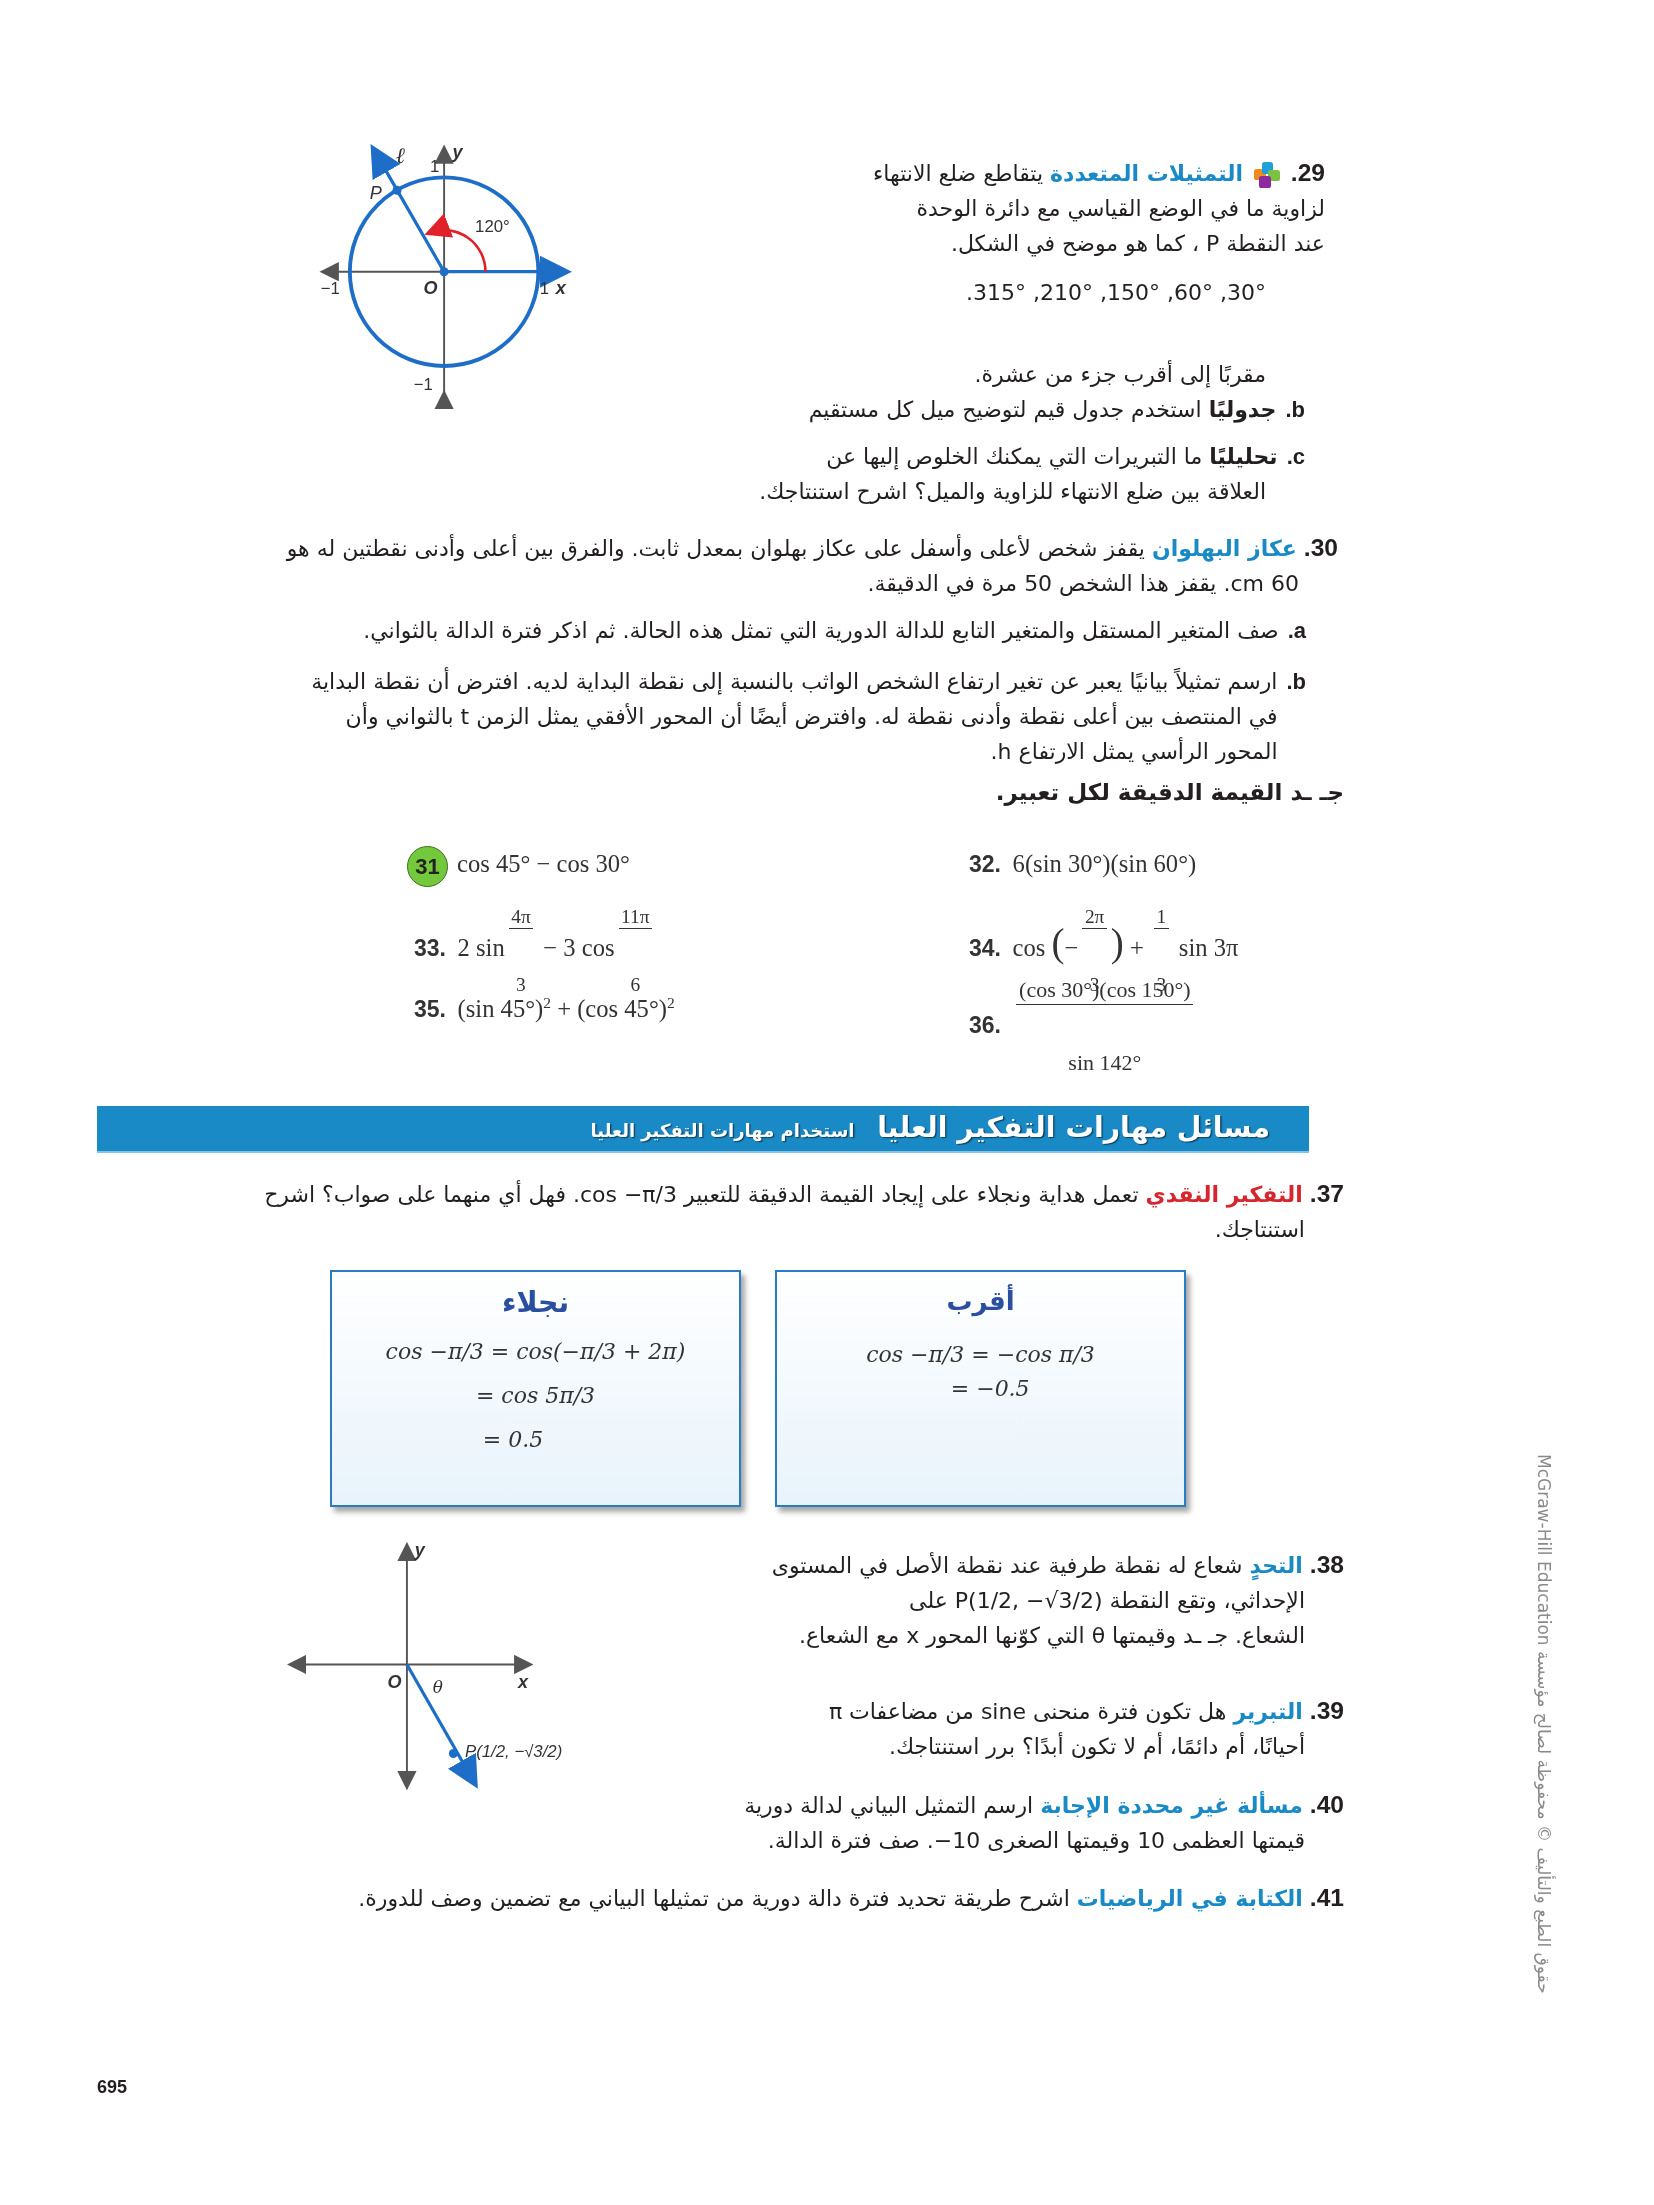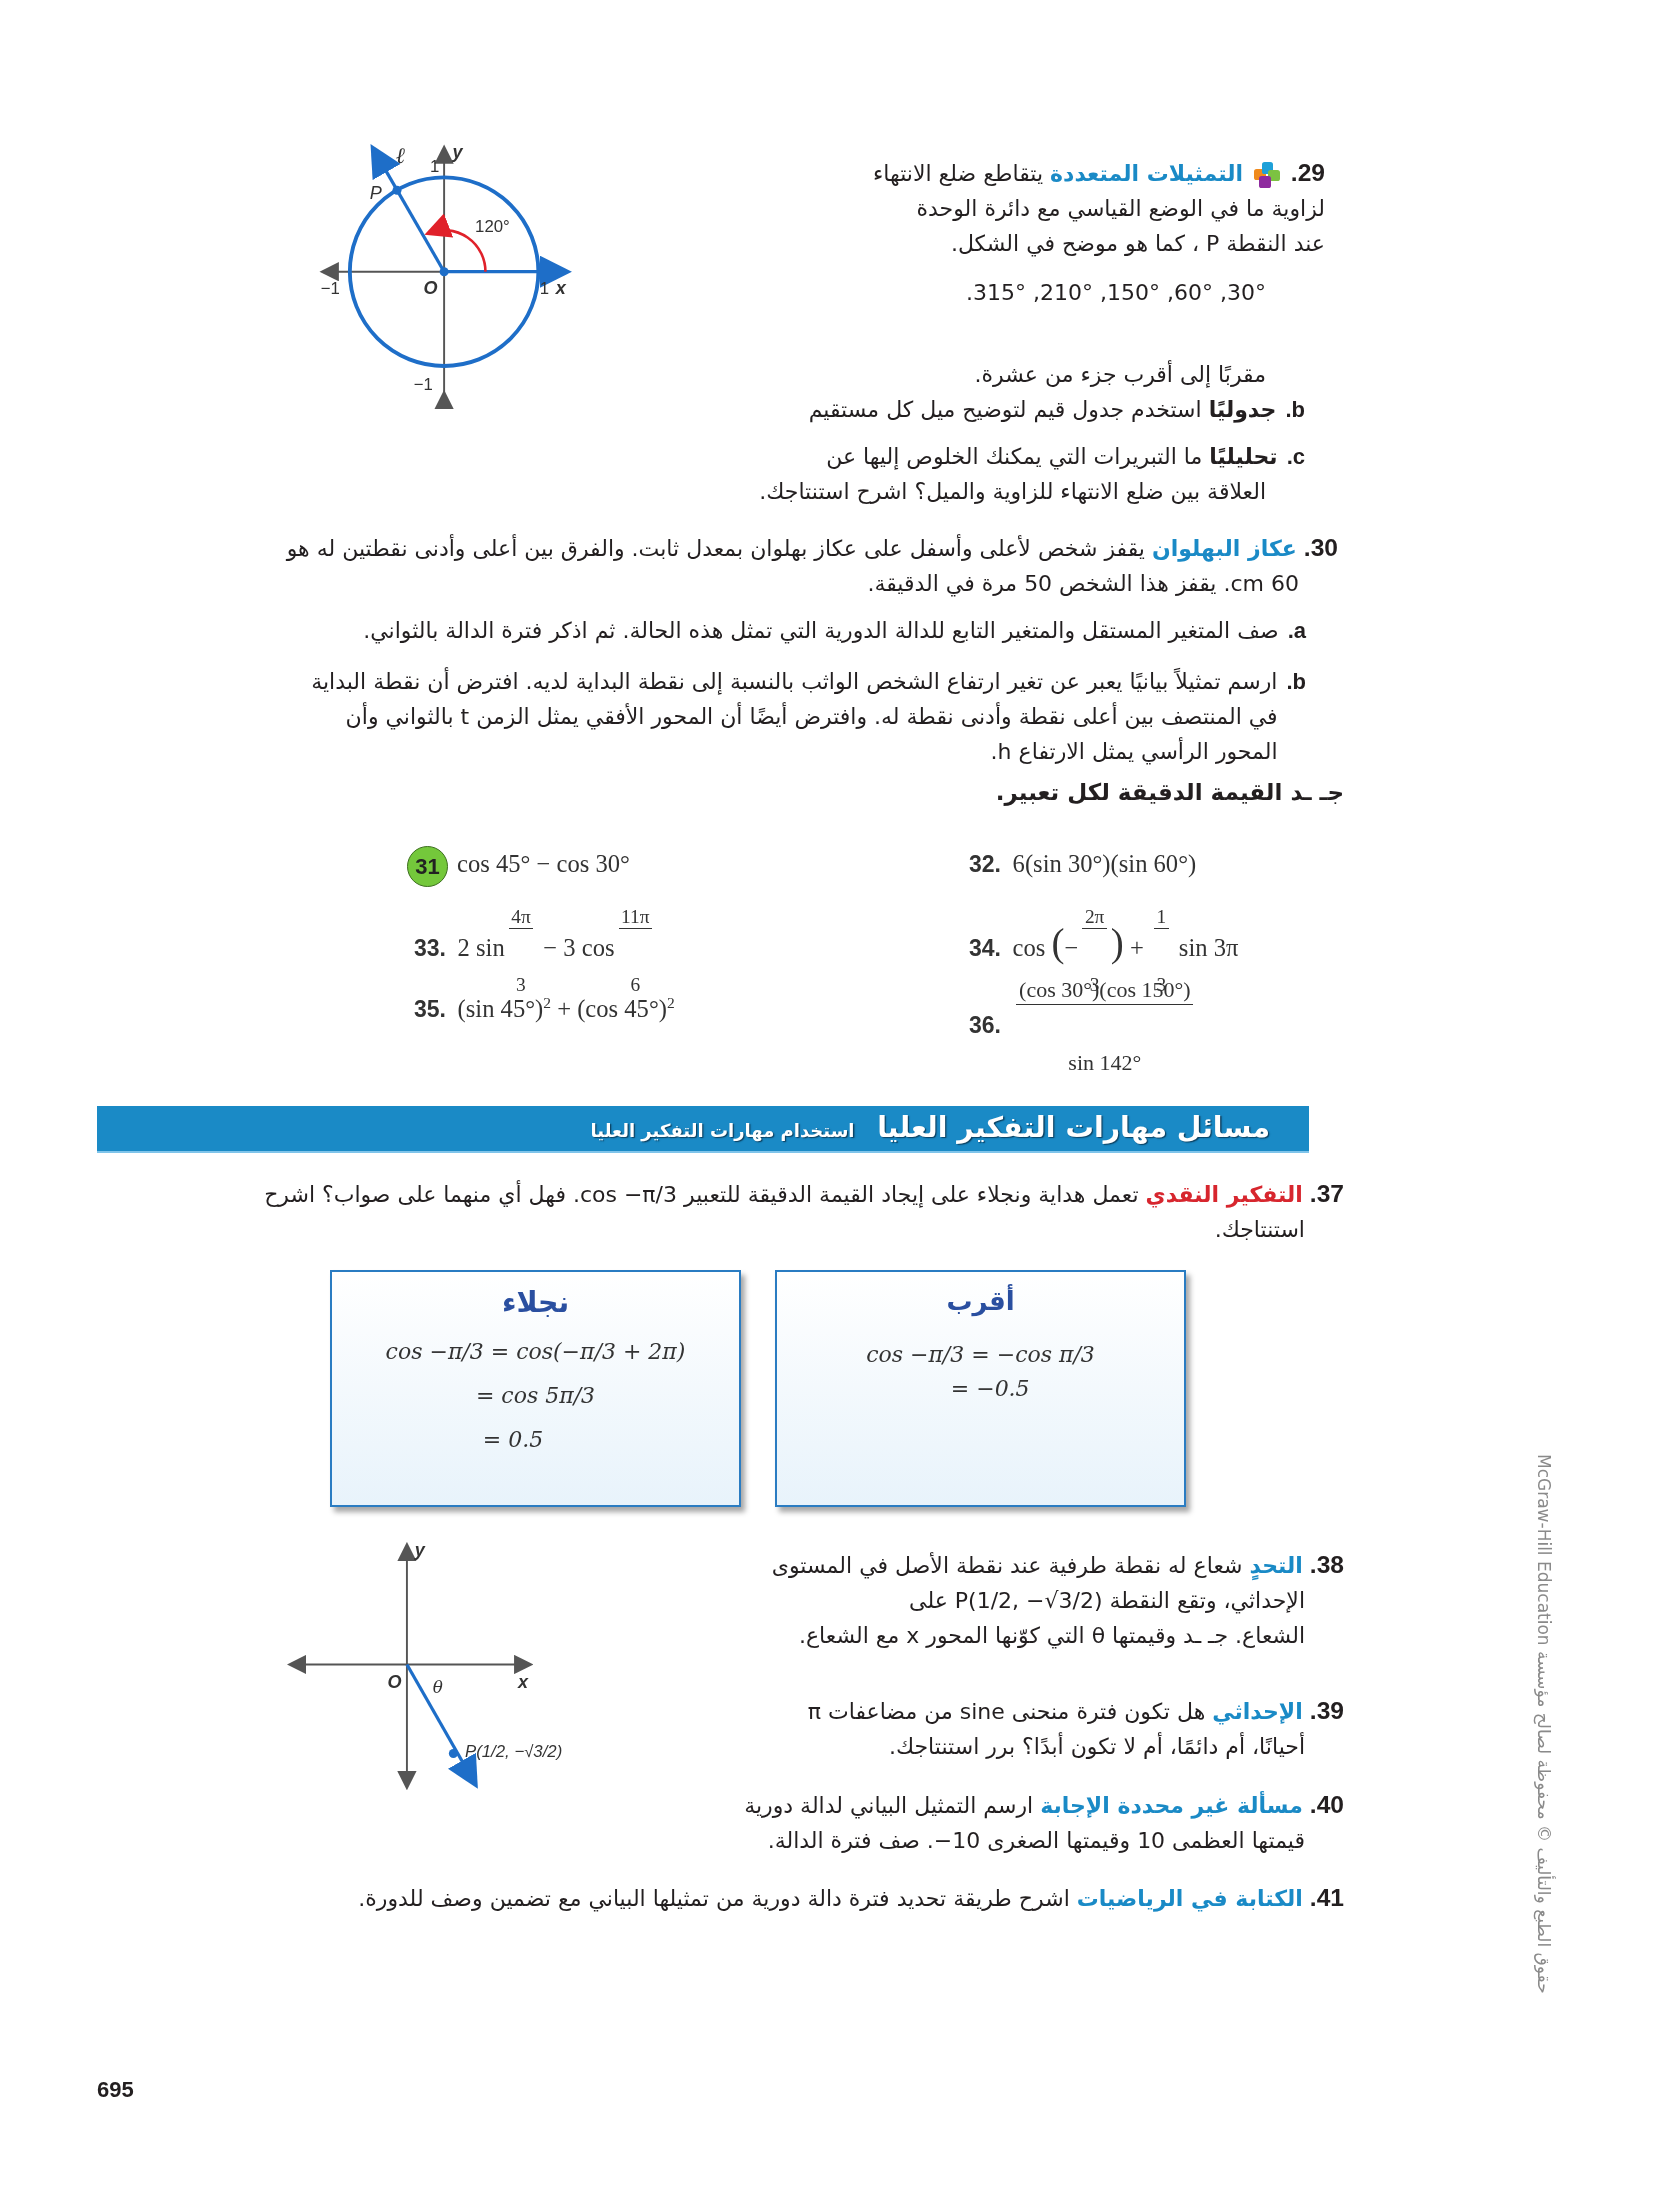"الإحداثي" span.blue { text: الإحداثي -> التبرير }
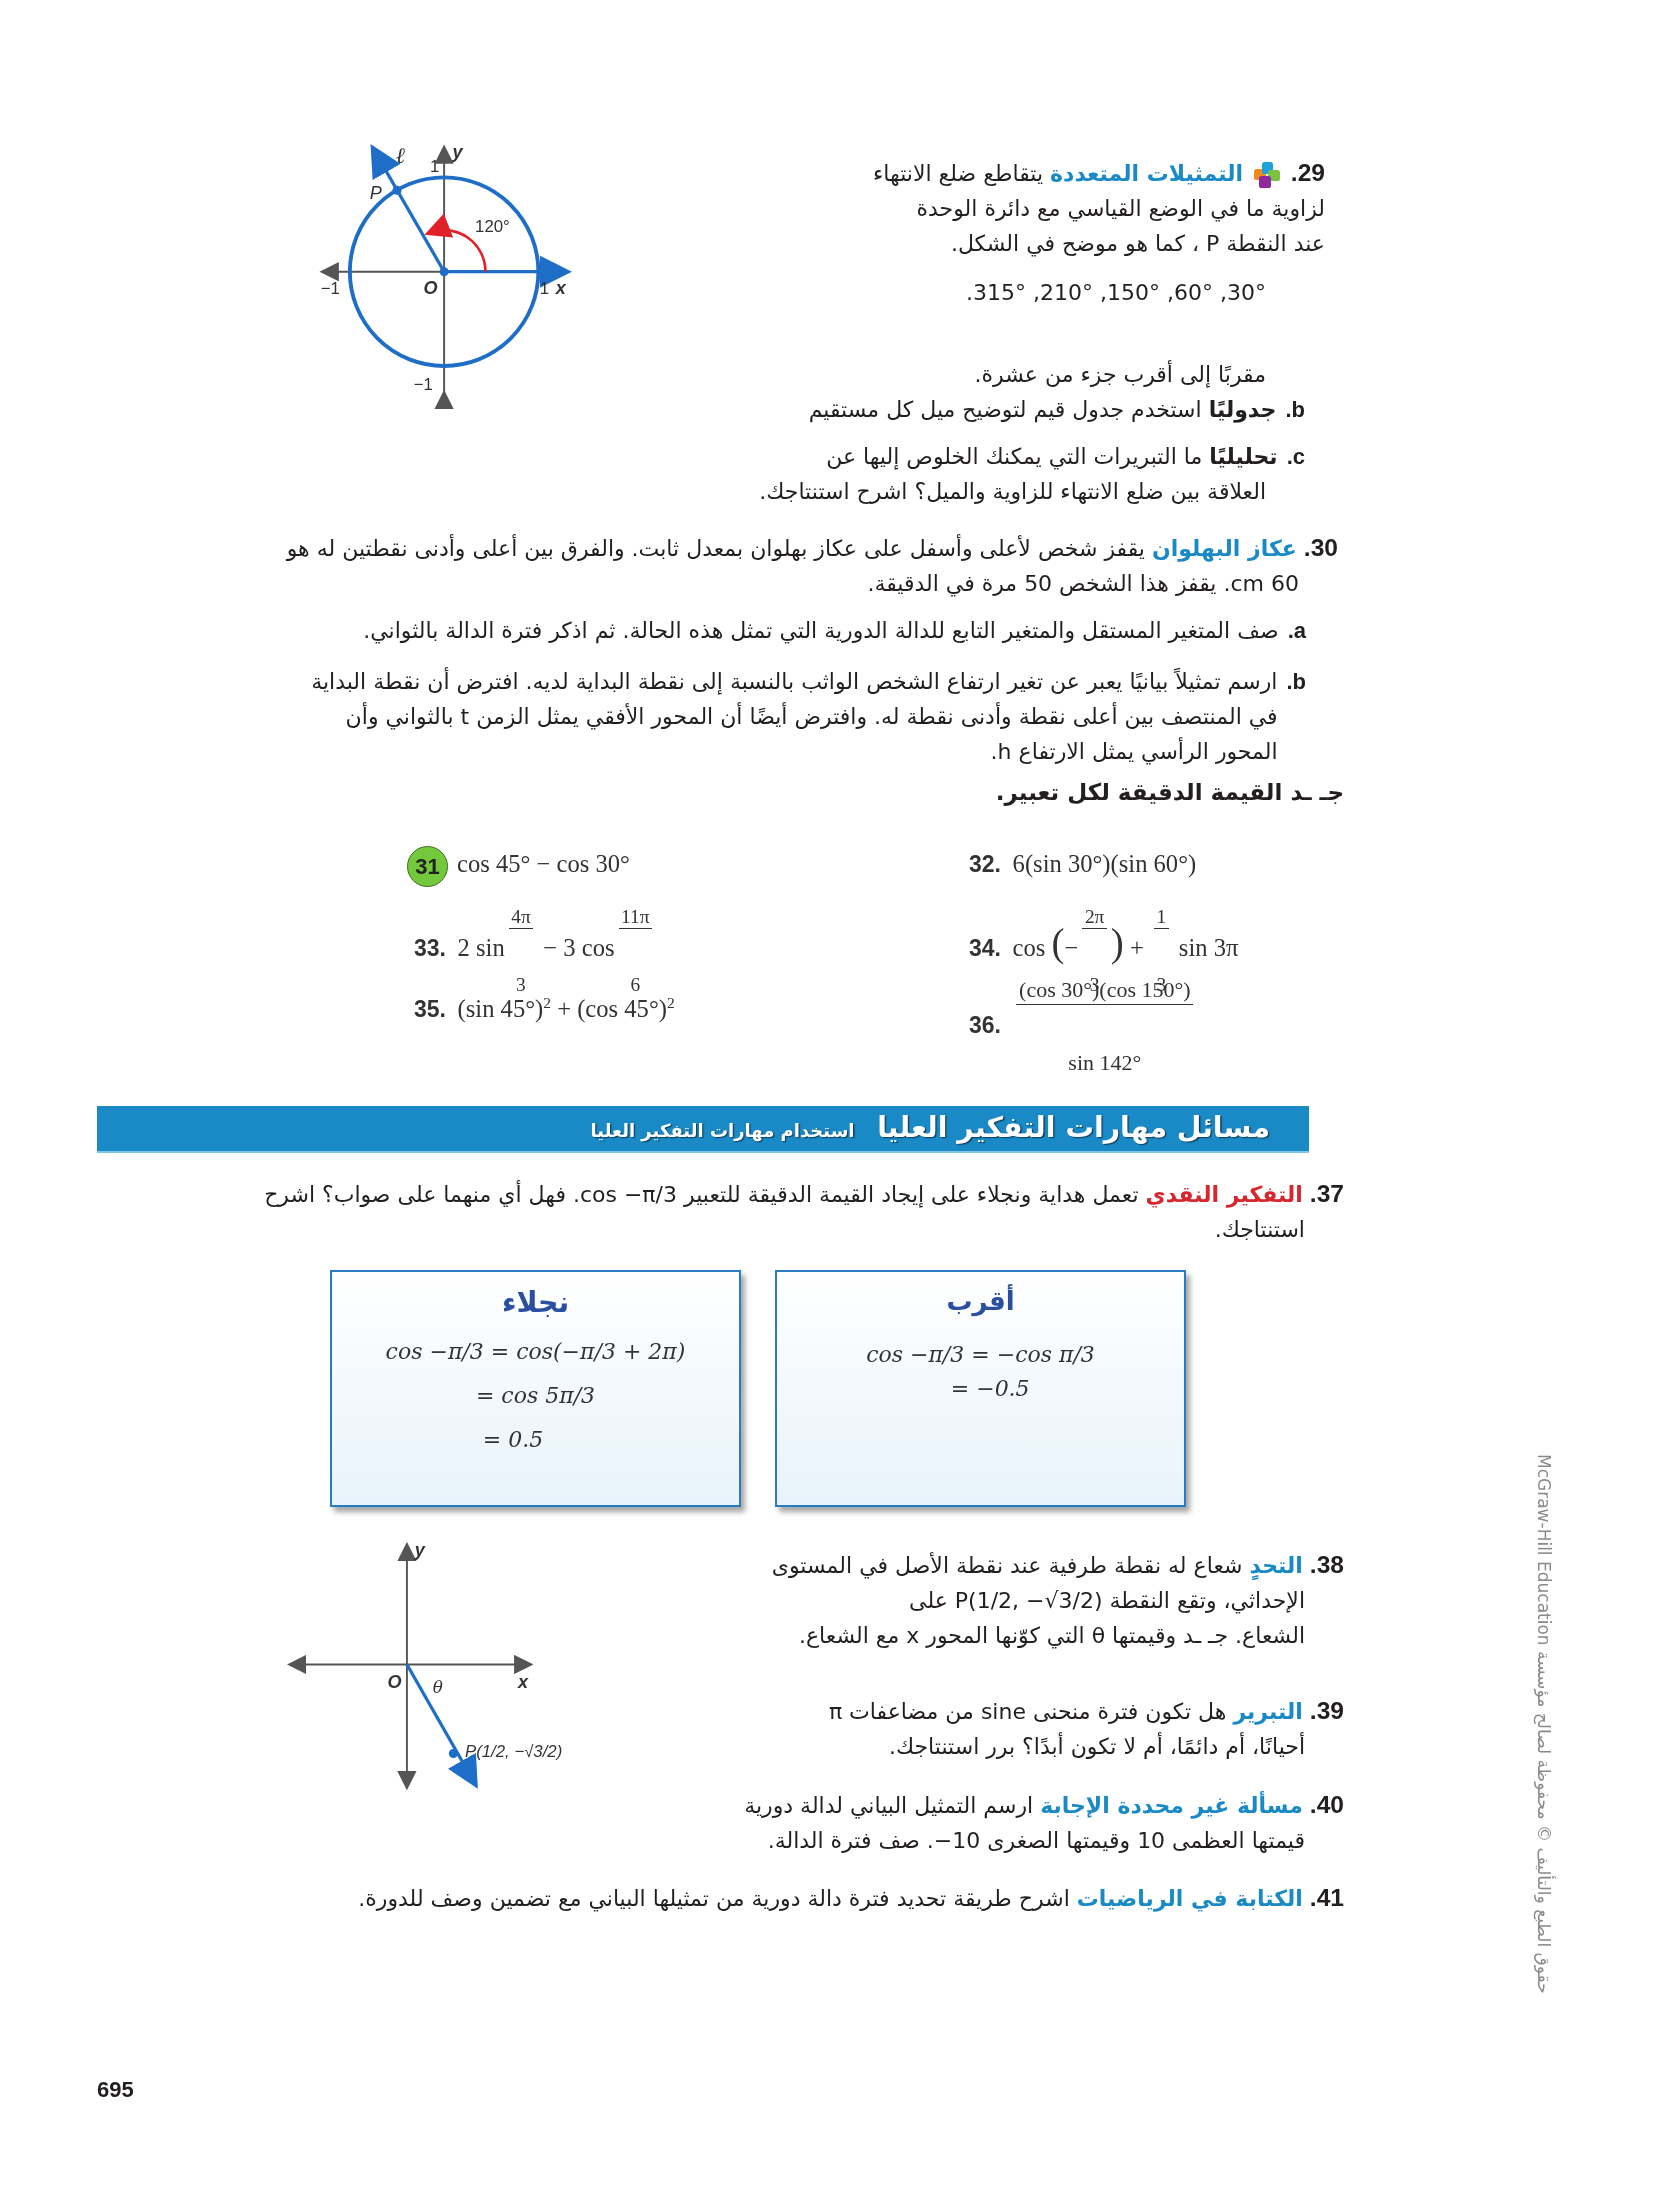"695" div.abs { font-size: 22px -> 18px }
